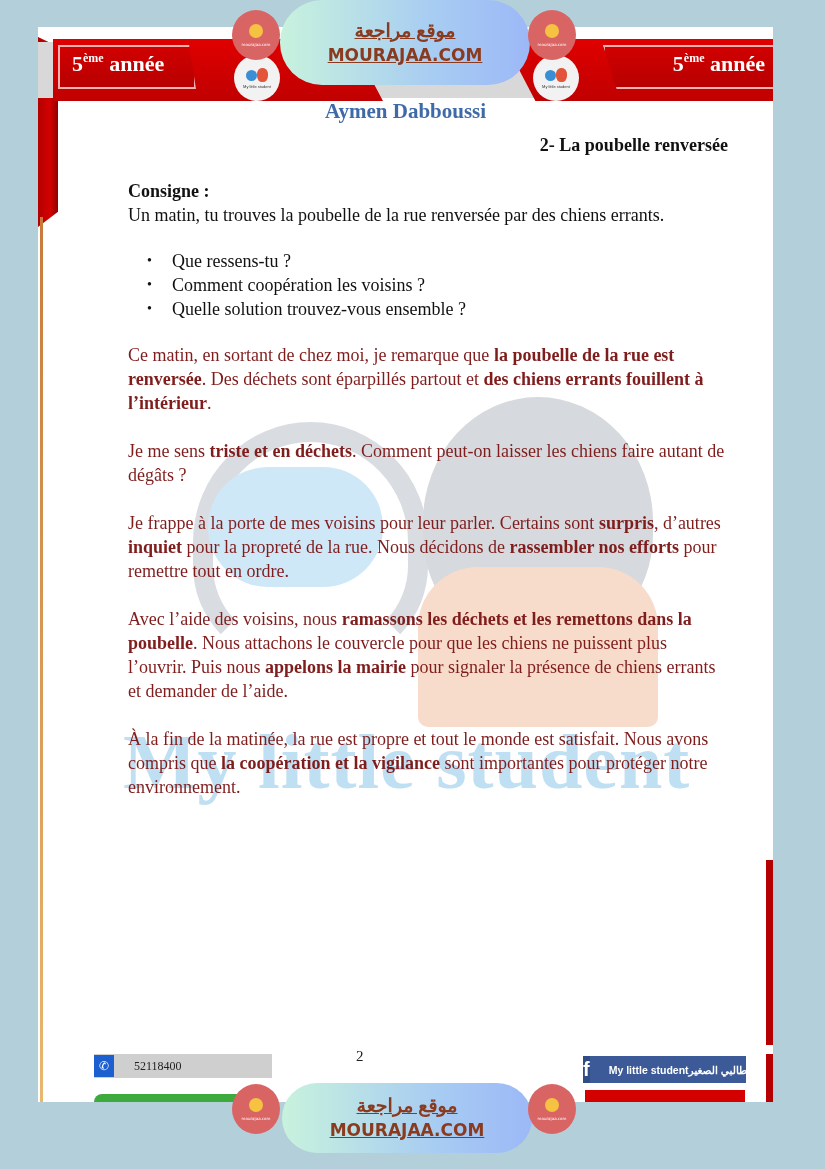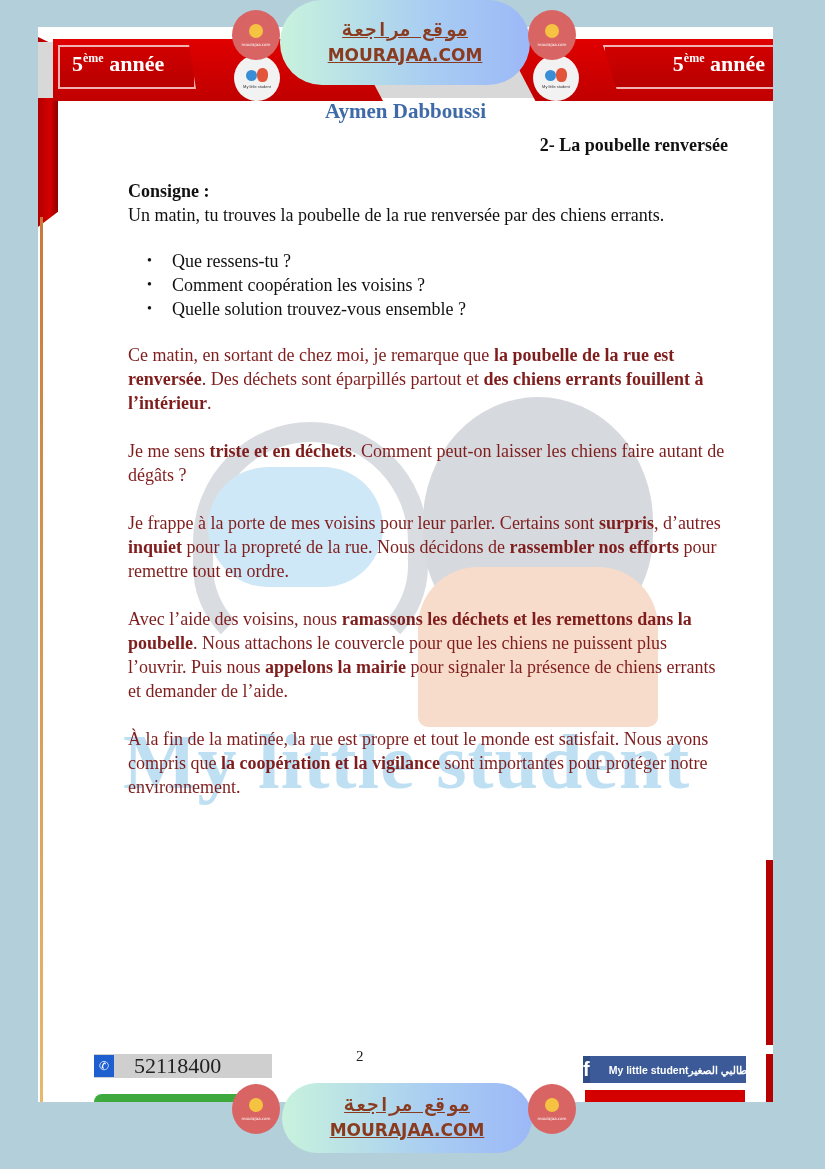"موقع مراجعة" .stamp-ar { font-family: Liberation Mono, monospace -> Liberation Serif, serif }
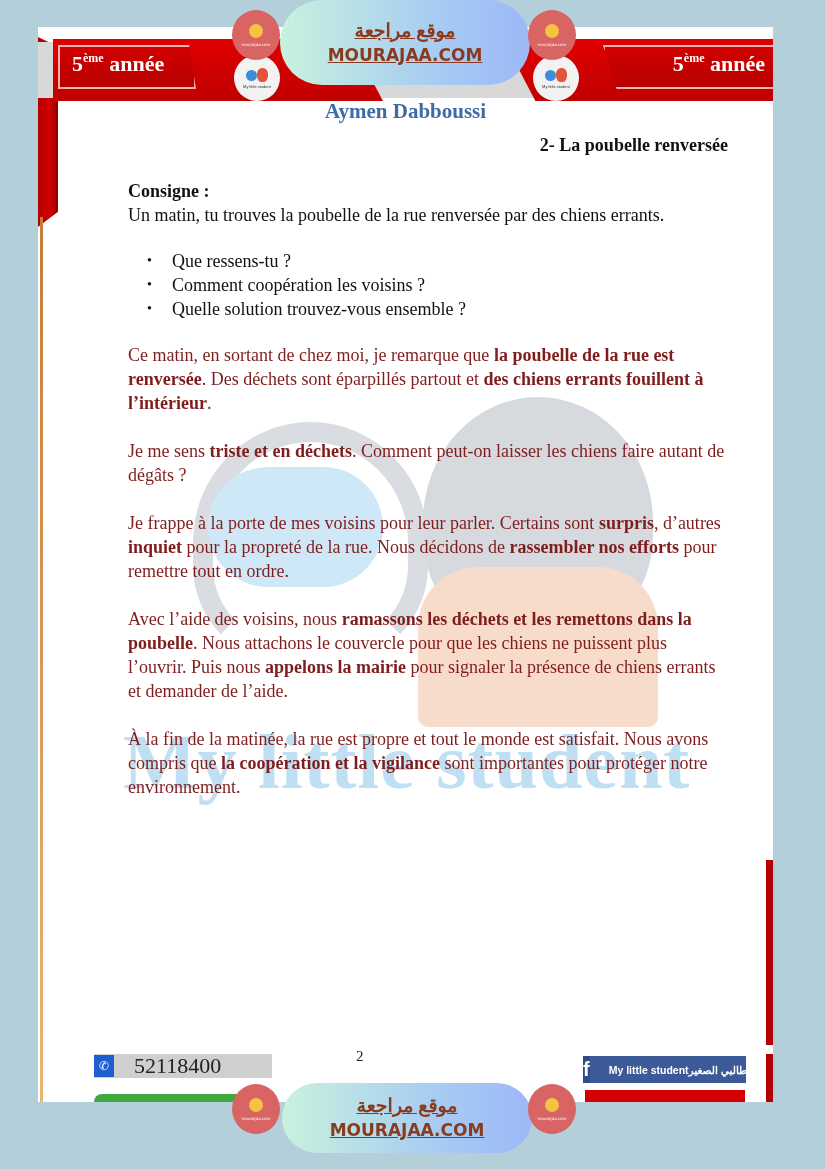"52118400" .phone-number { font-size: 22px -> 12px }
